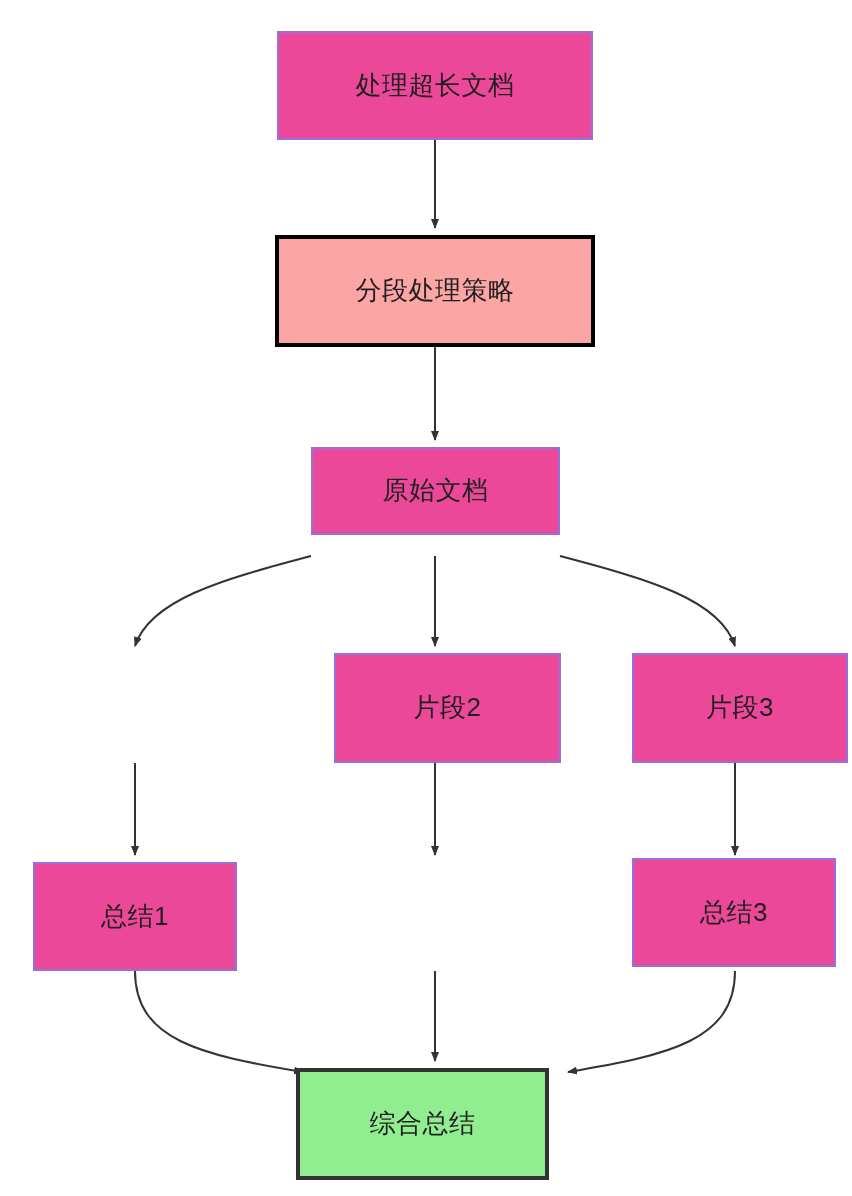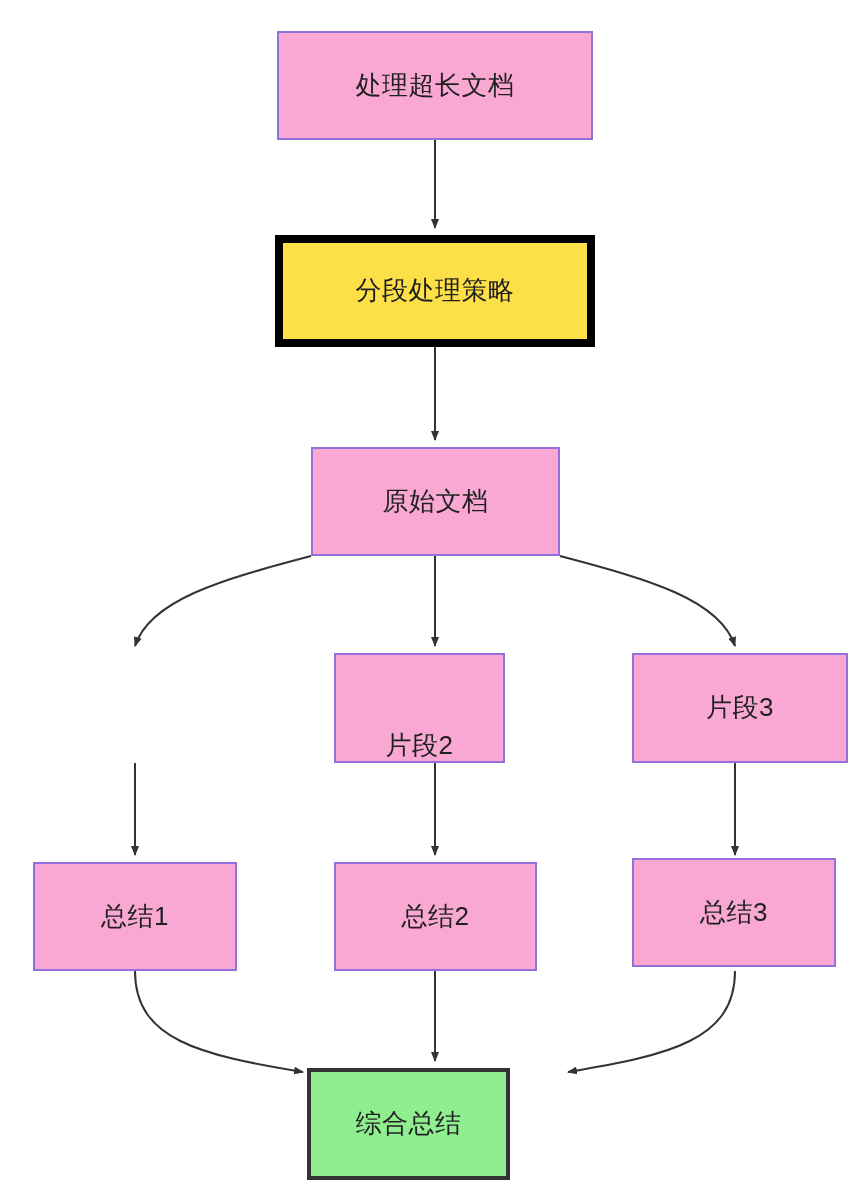"处理超长文档" .node-default { background: #f9a8d4 -> #ec4899 }
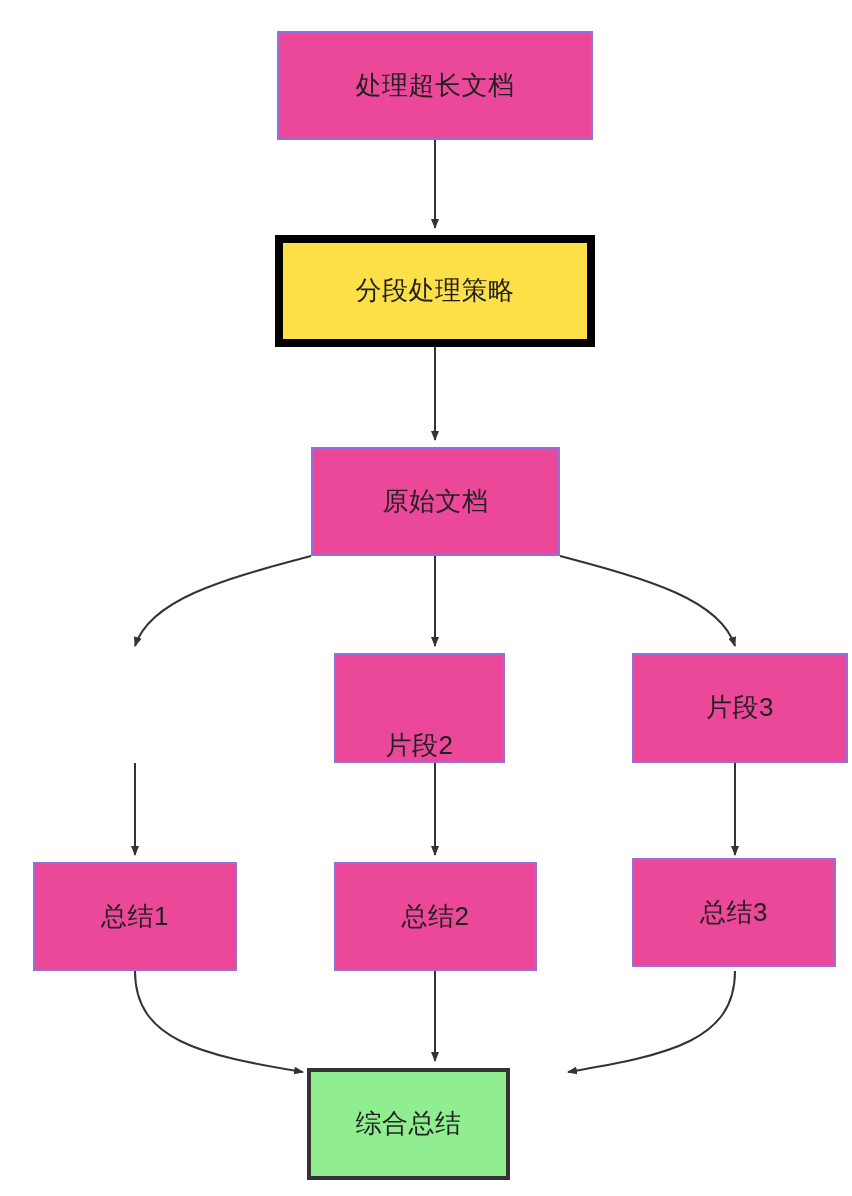"分段处理策略" .node-highlight { background: #fde047 -> #fca5a5; border: 8px solid #000000 -> 4px solid #000000 }
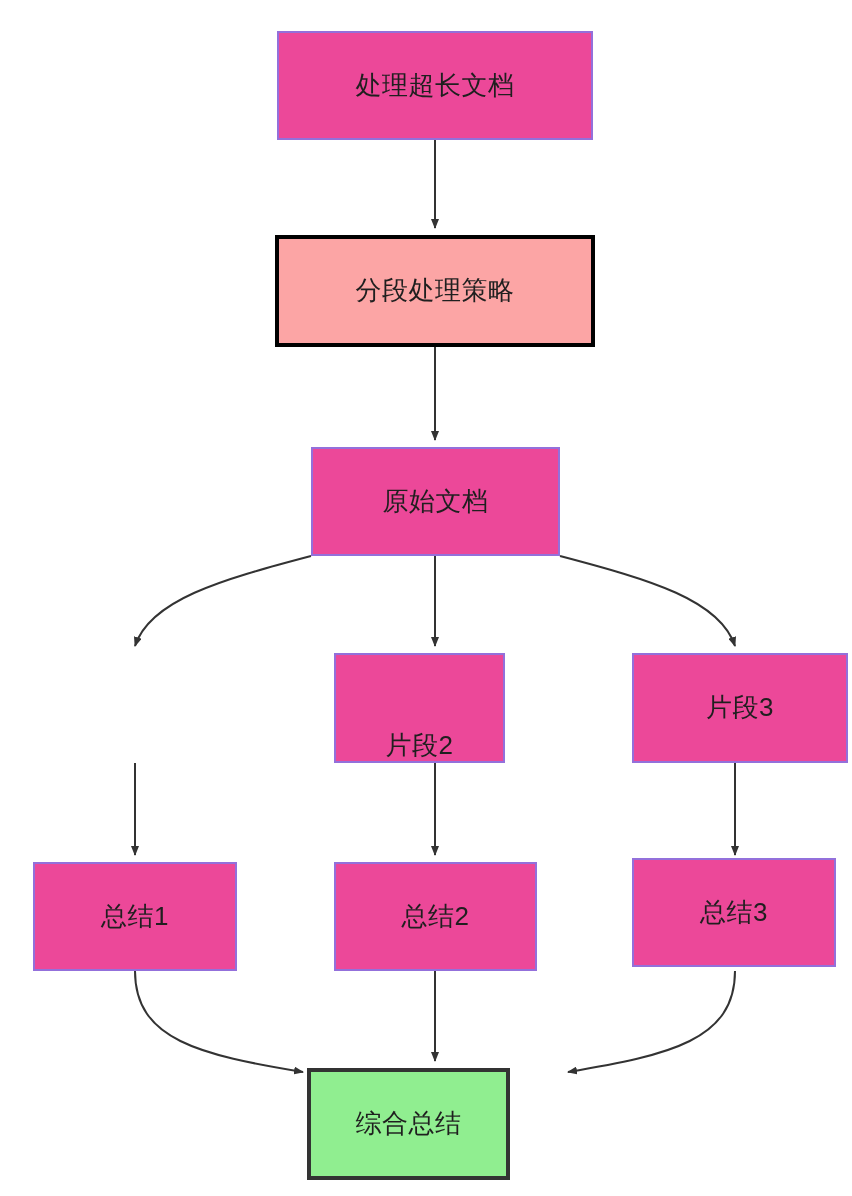"原始文档" div.node { height: 109px -> 88px }
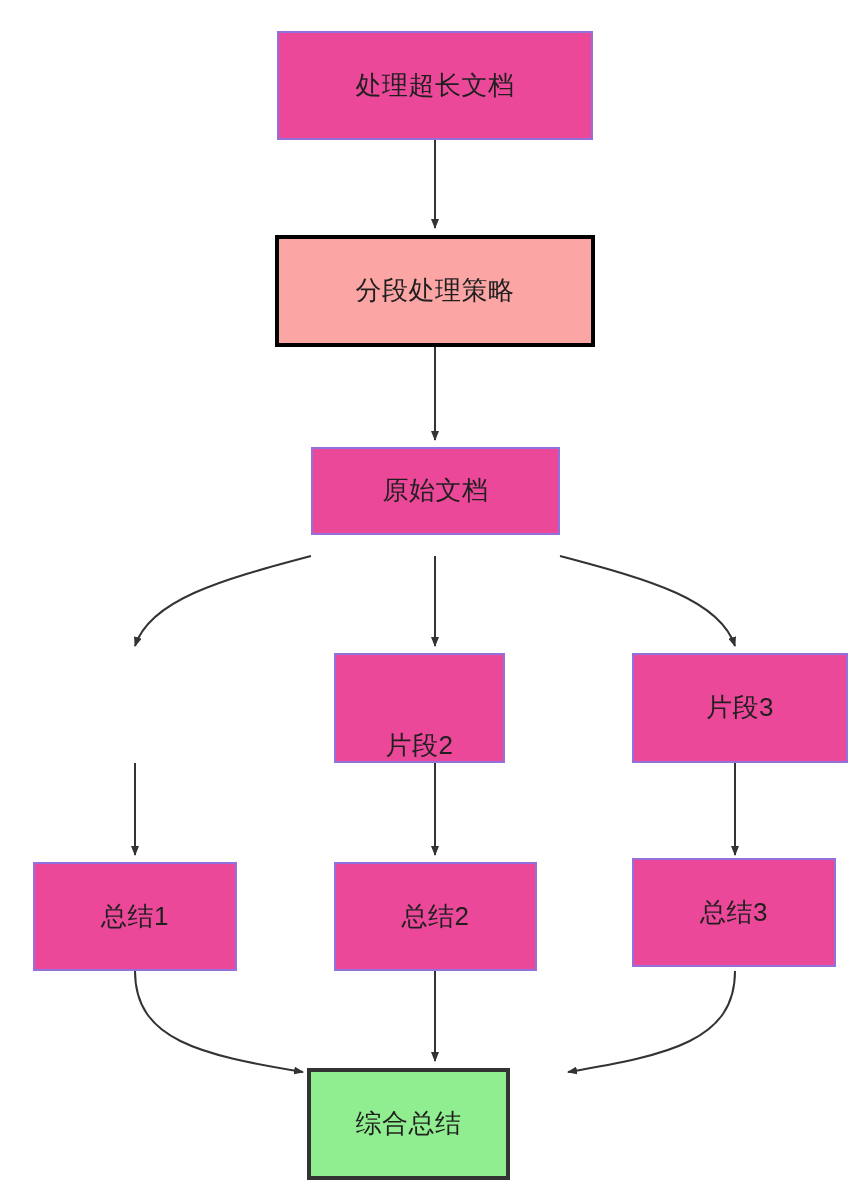"片段2" div.node { align-items: flex-end -> none; width: 171px -> 227px }
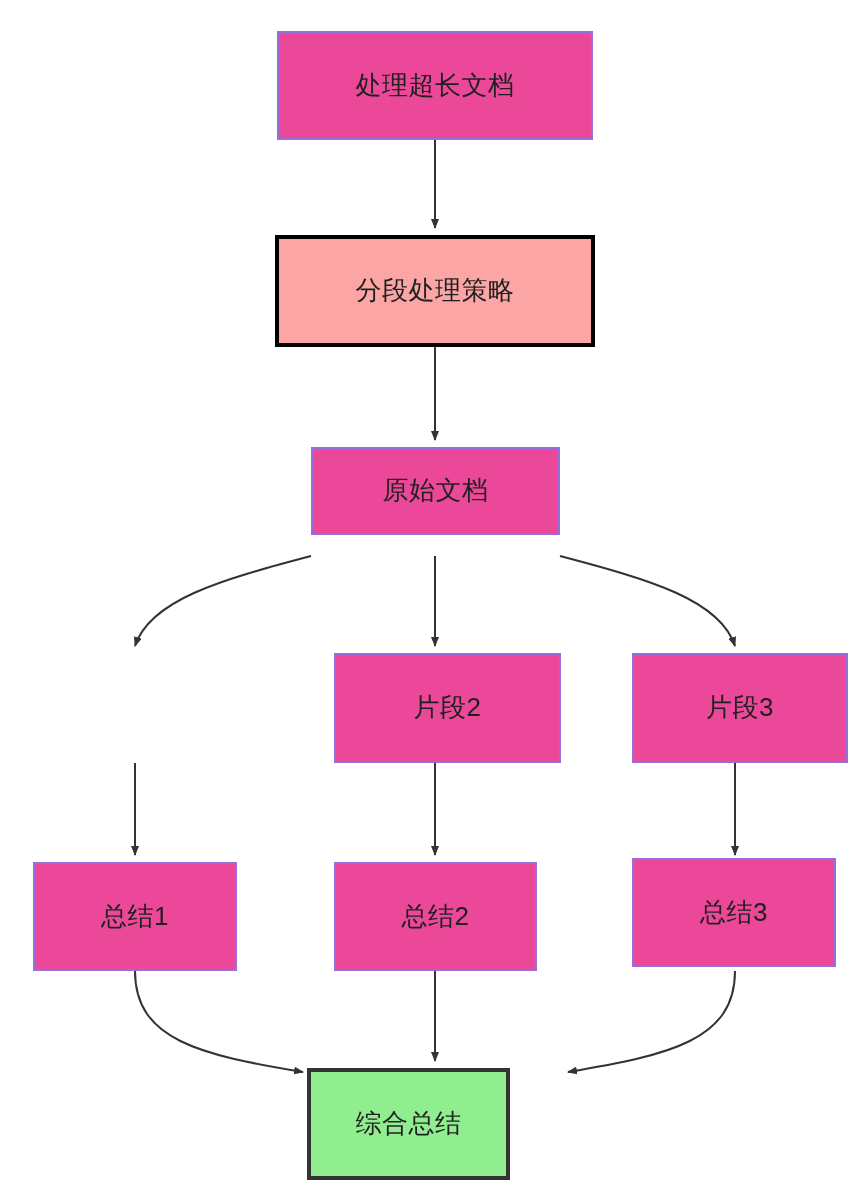"总结2" div.node { html: <div> <span>总结2</span> </div> -> none }
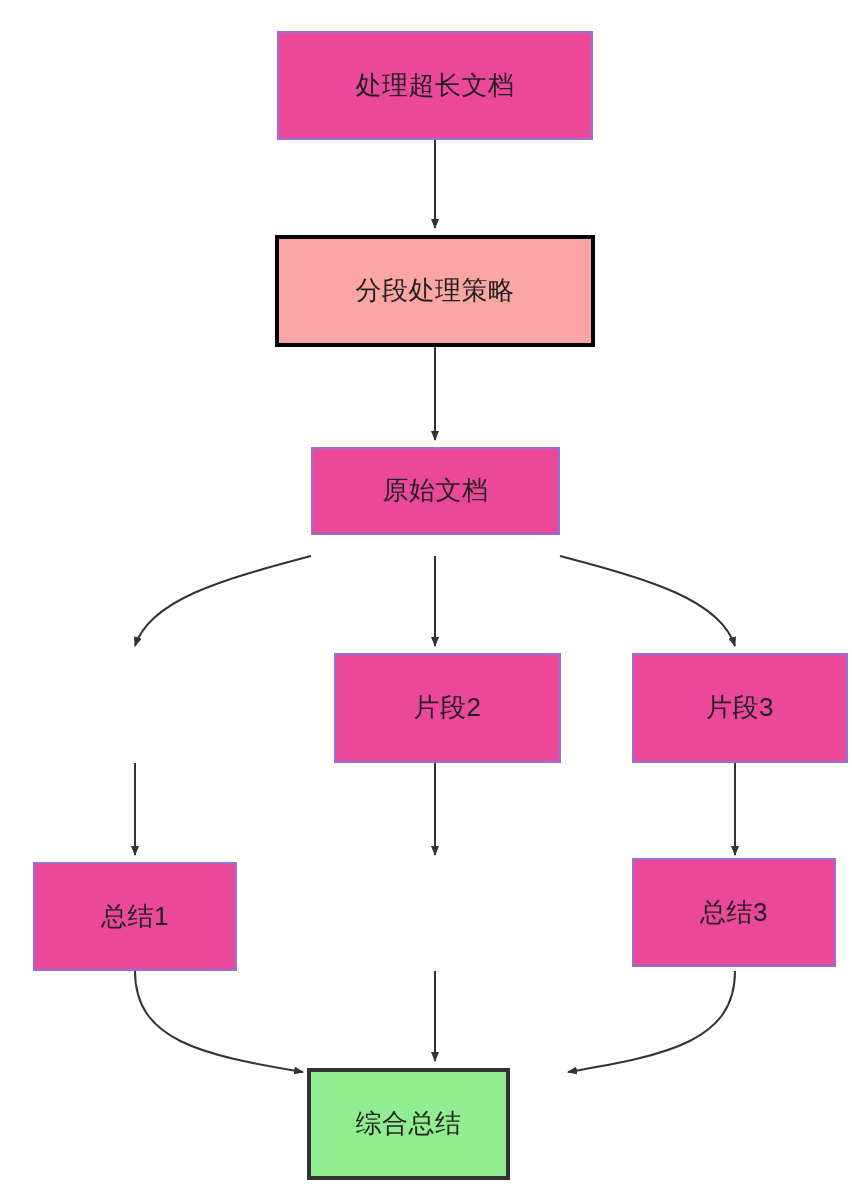"综合总结" div.node { left: 307px -> 296px; width: 203px -> 253px }
